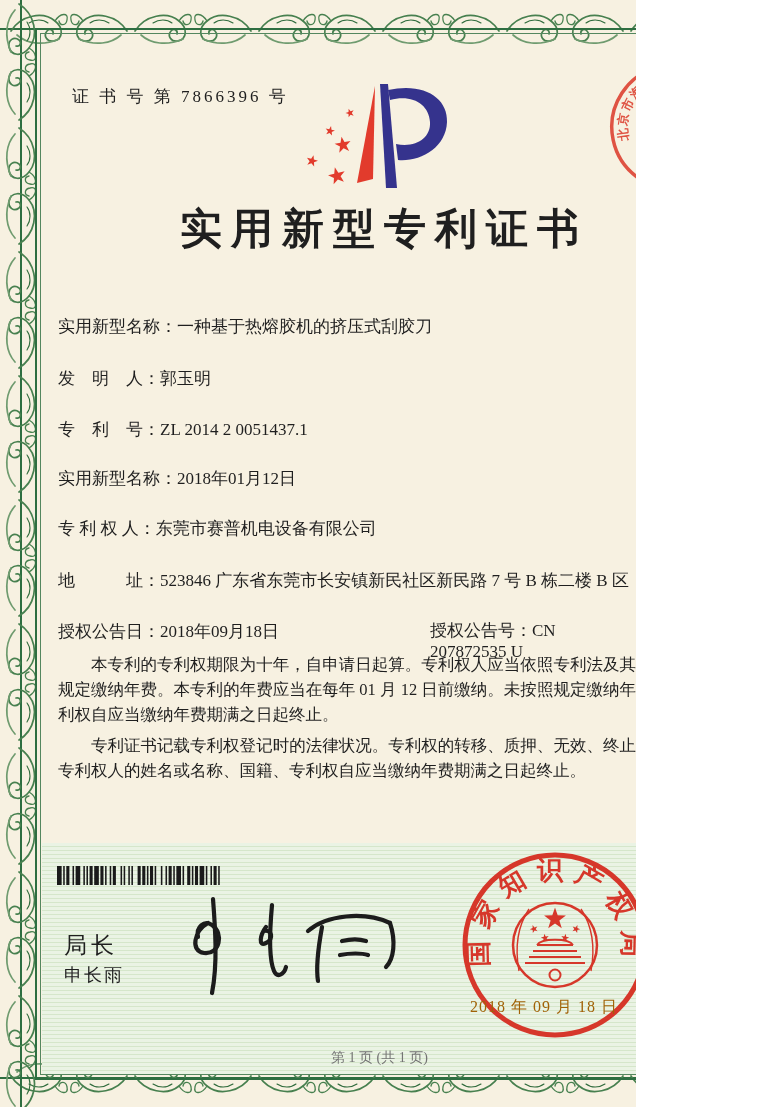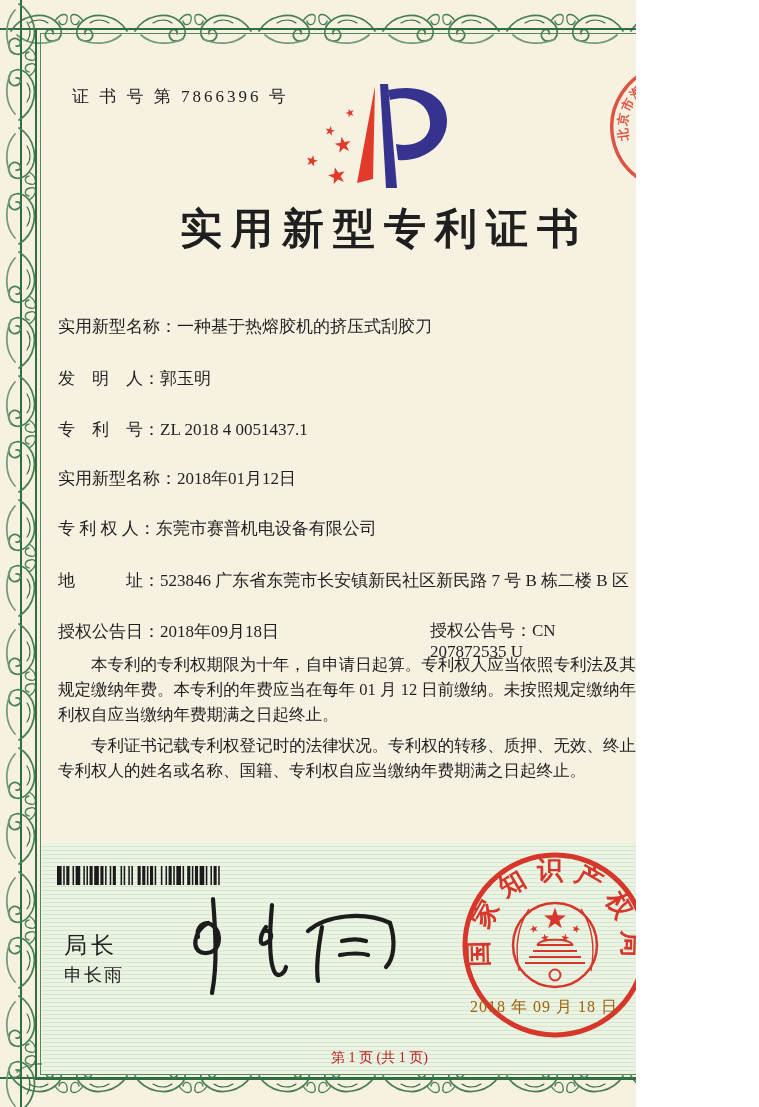"ZL 2018 4 0051437.1" span { text: 2018 4 -> 2014 2 }
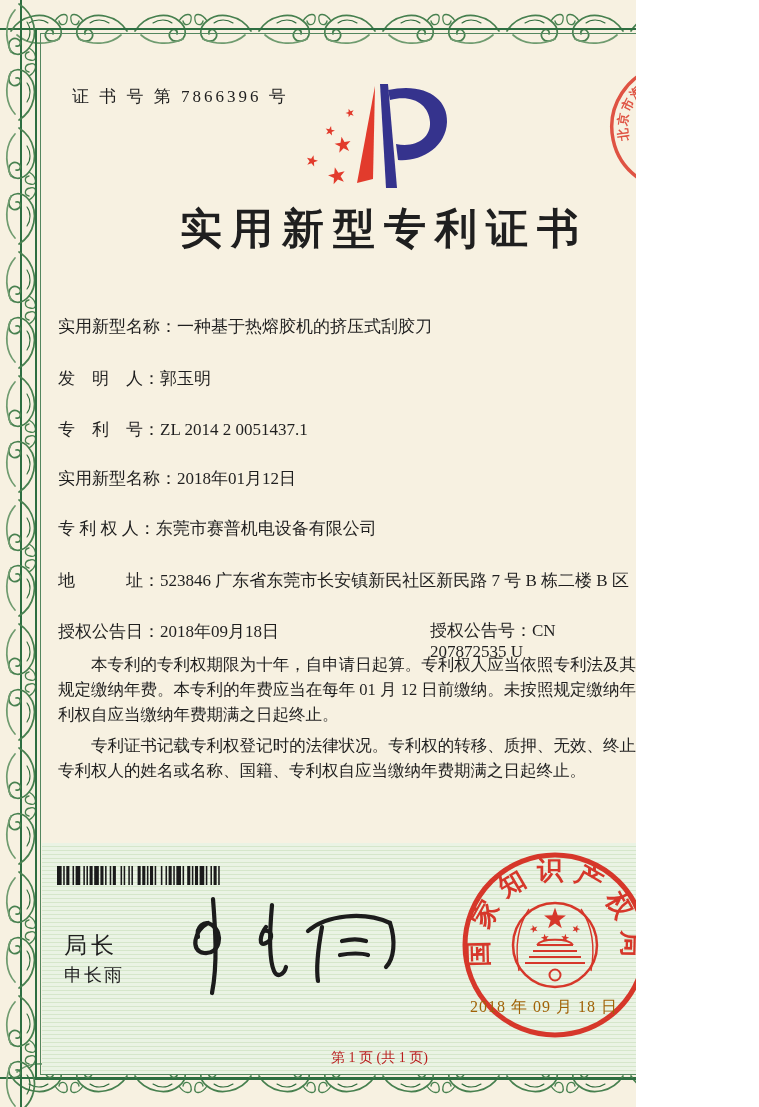"第 1 页 (共 1" .footer { color: #b91c1c -> #737373 }
